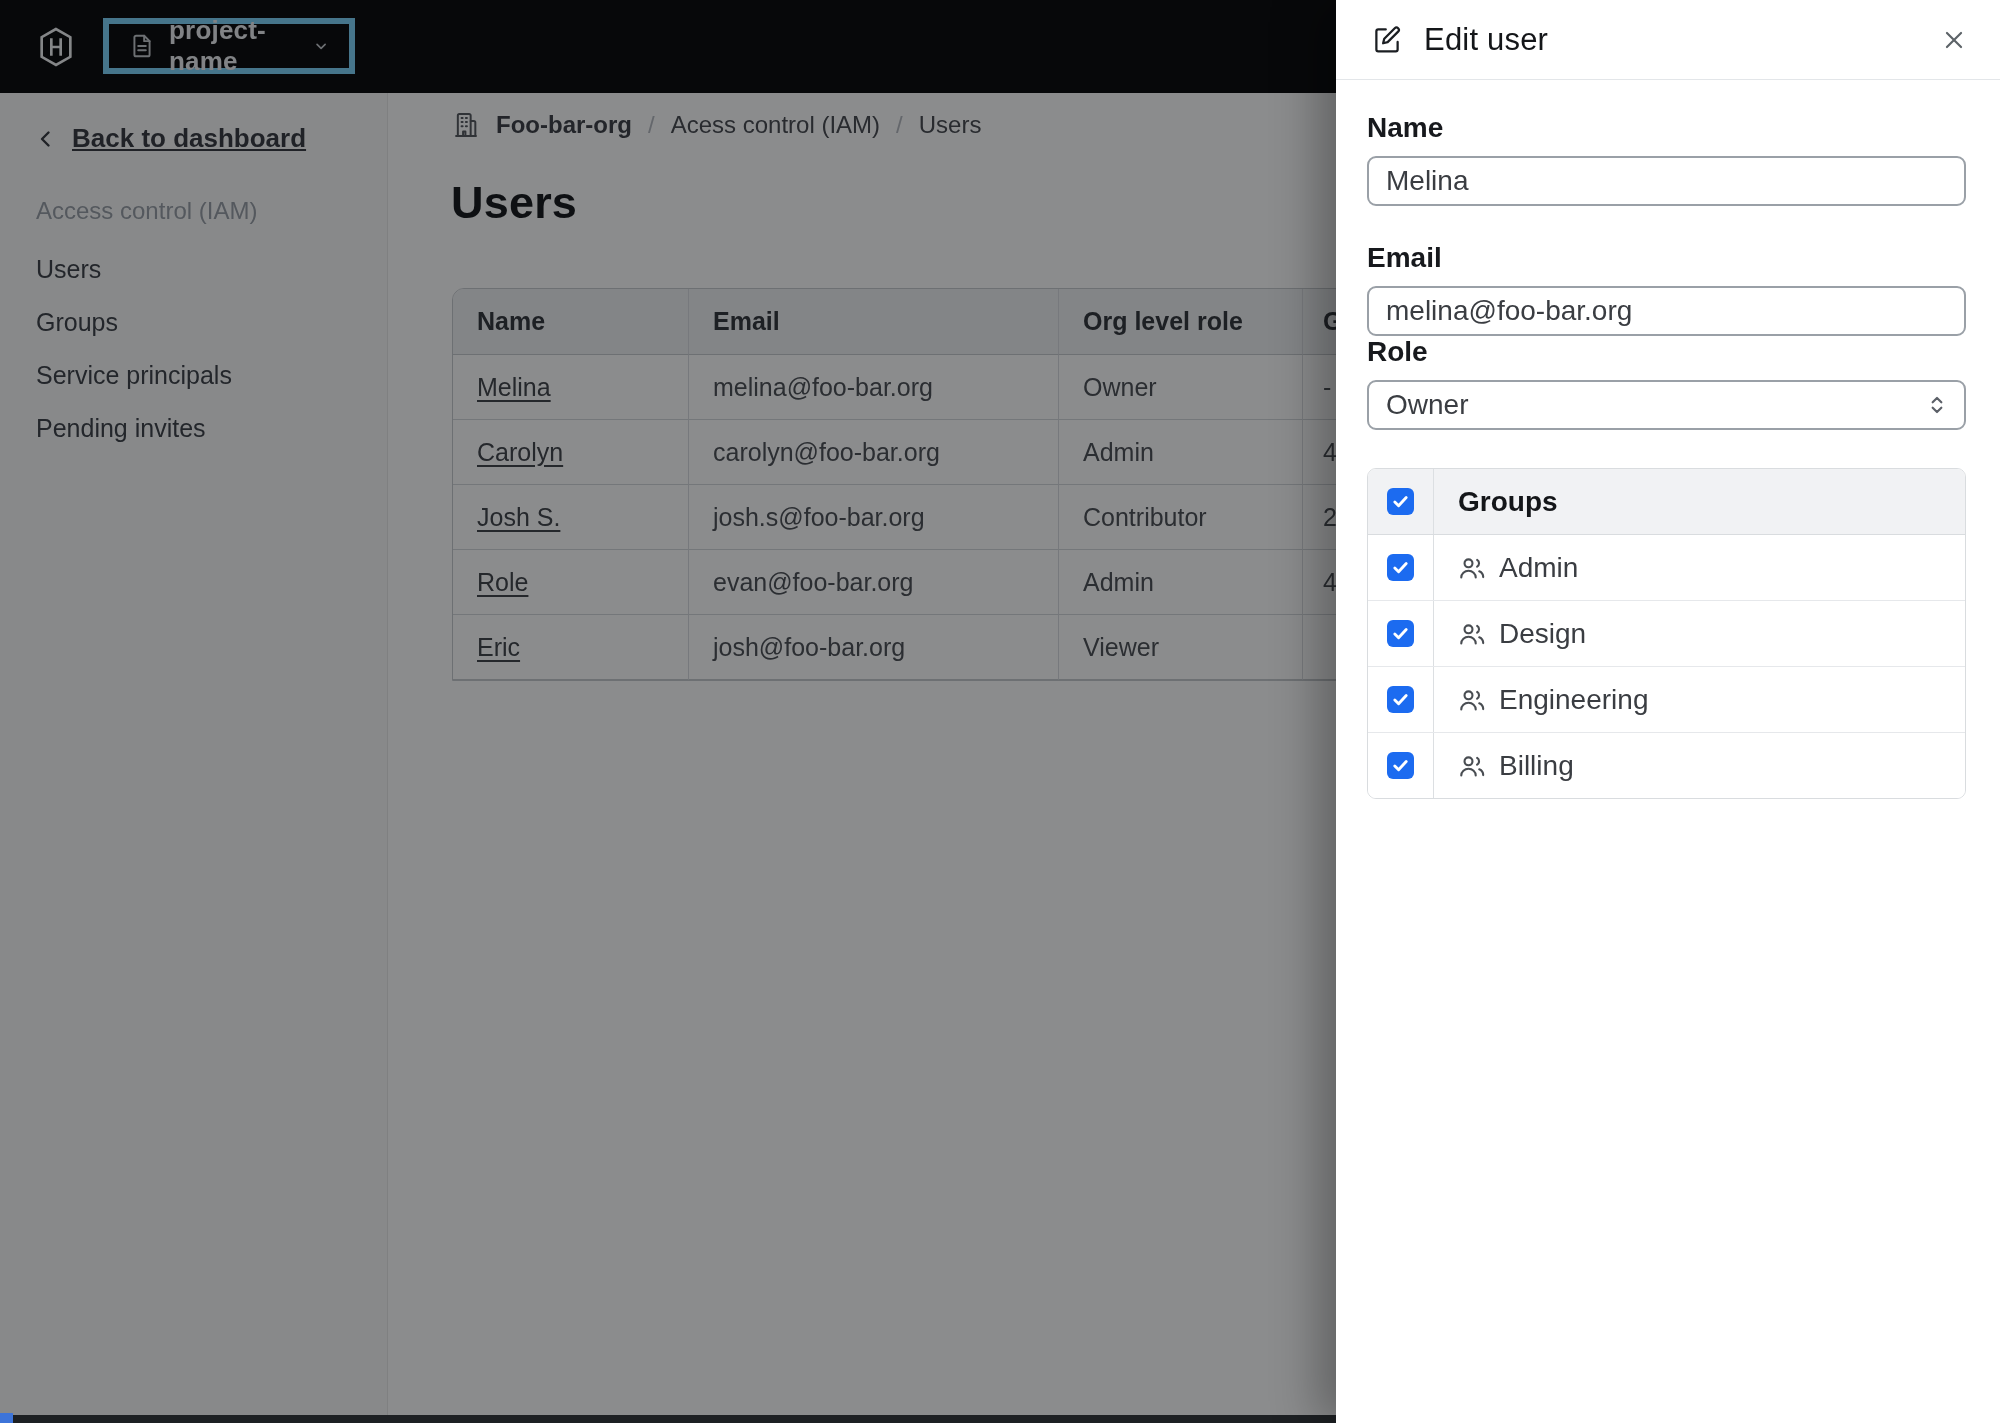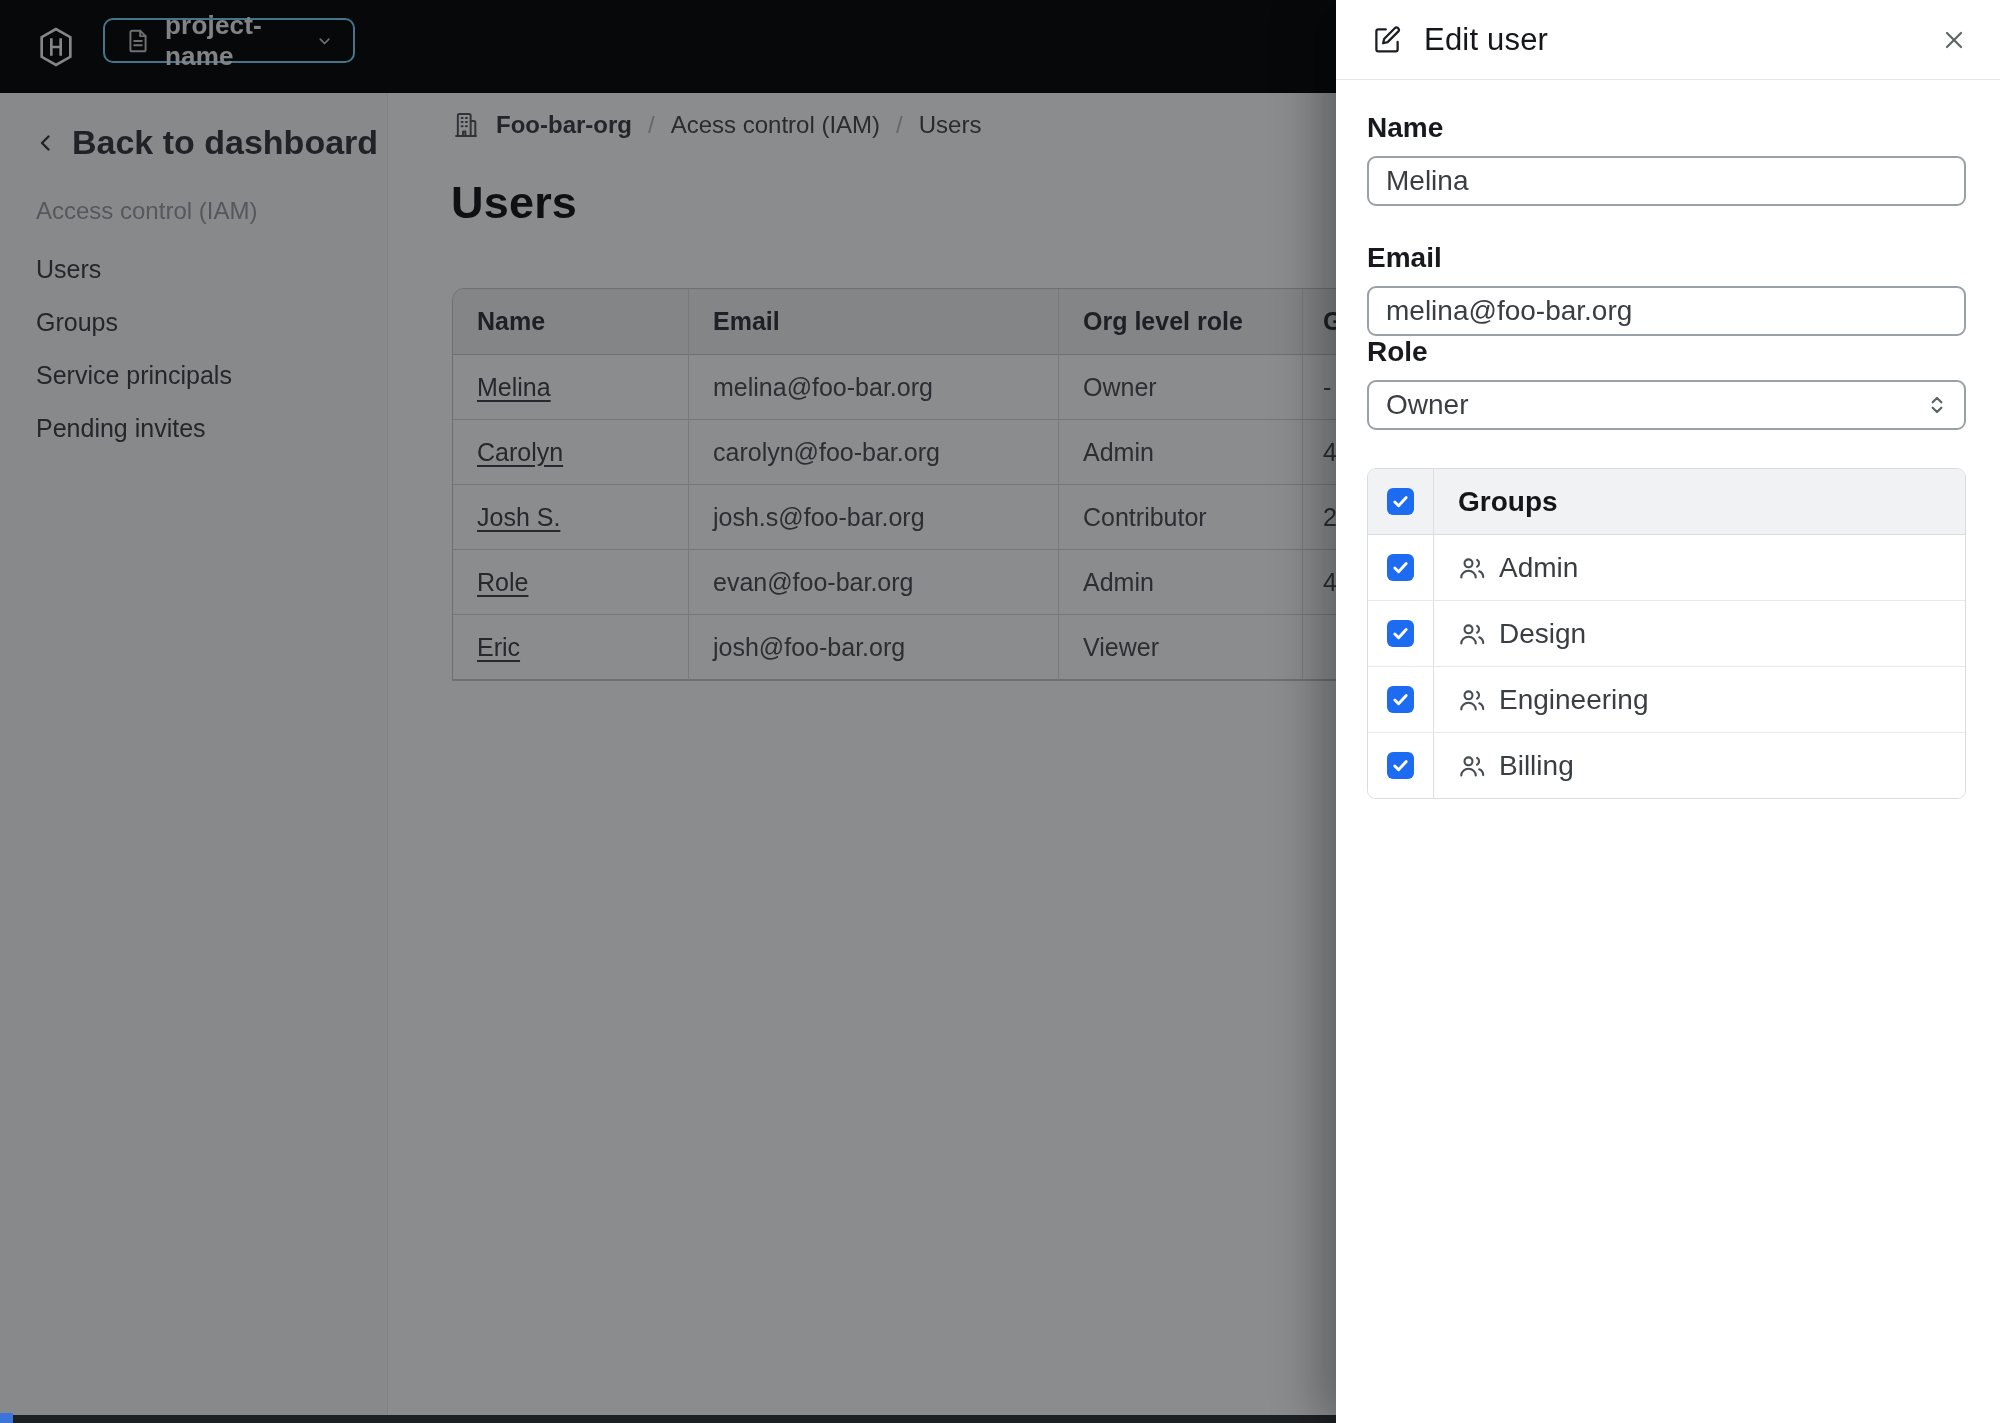"project-name" .proj-btn { border: 2px solid #7dd3fc -> 6px solid #7dd3fc; border-radius: 10px -> 0; height: 45px -> 56px }
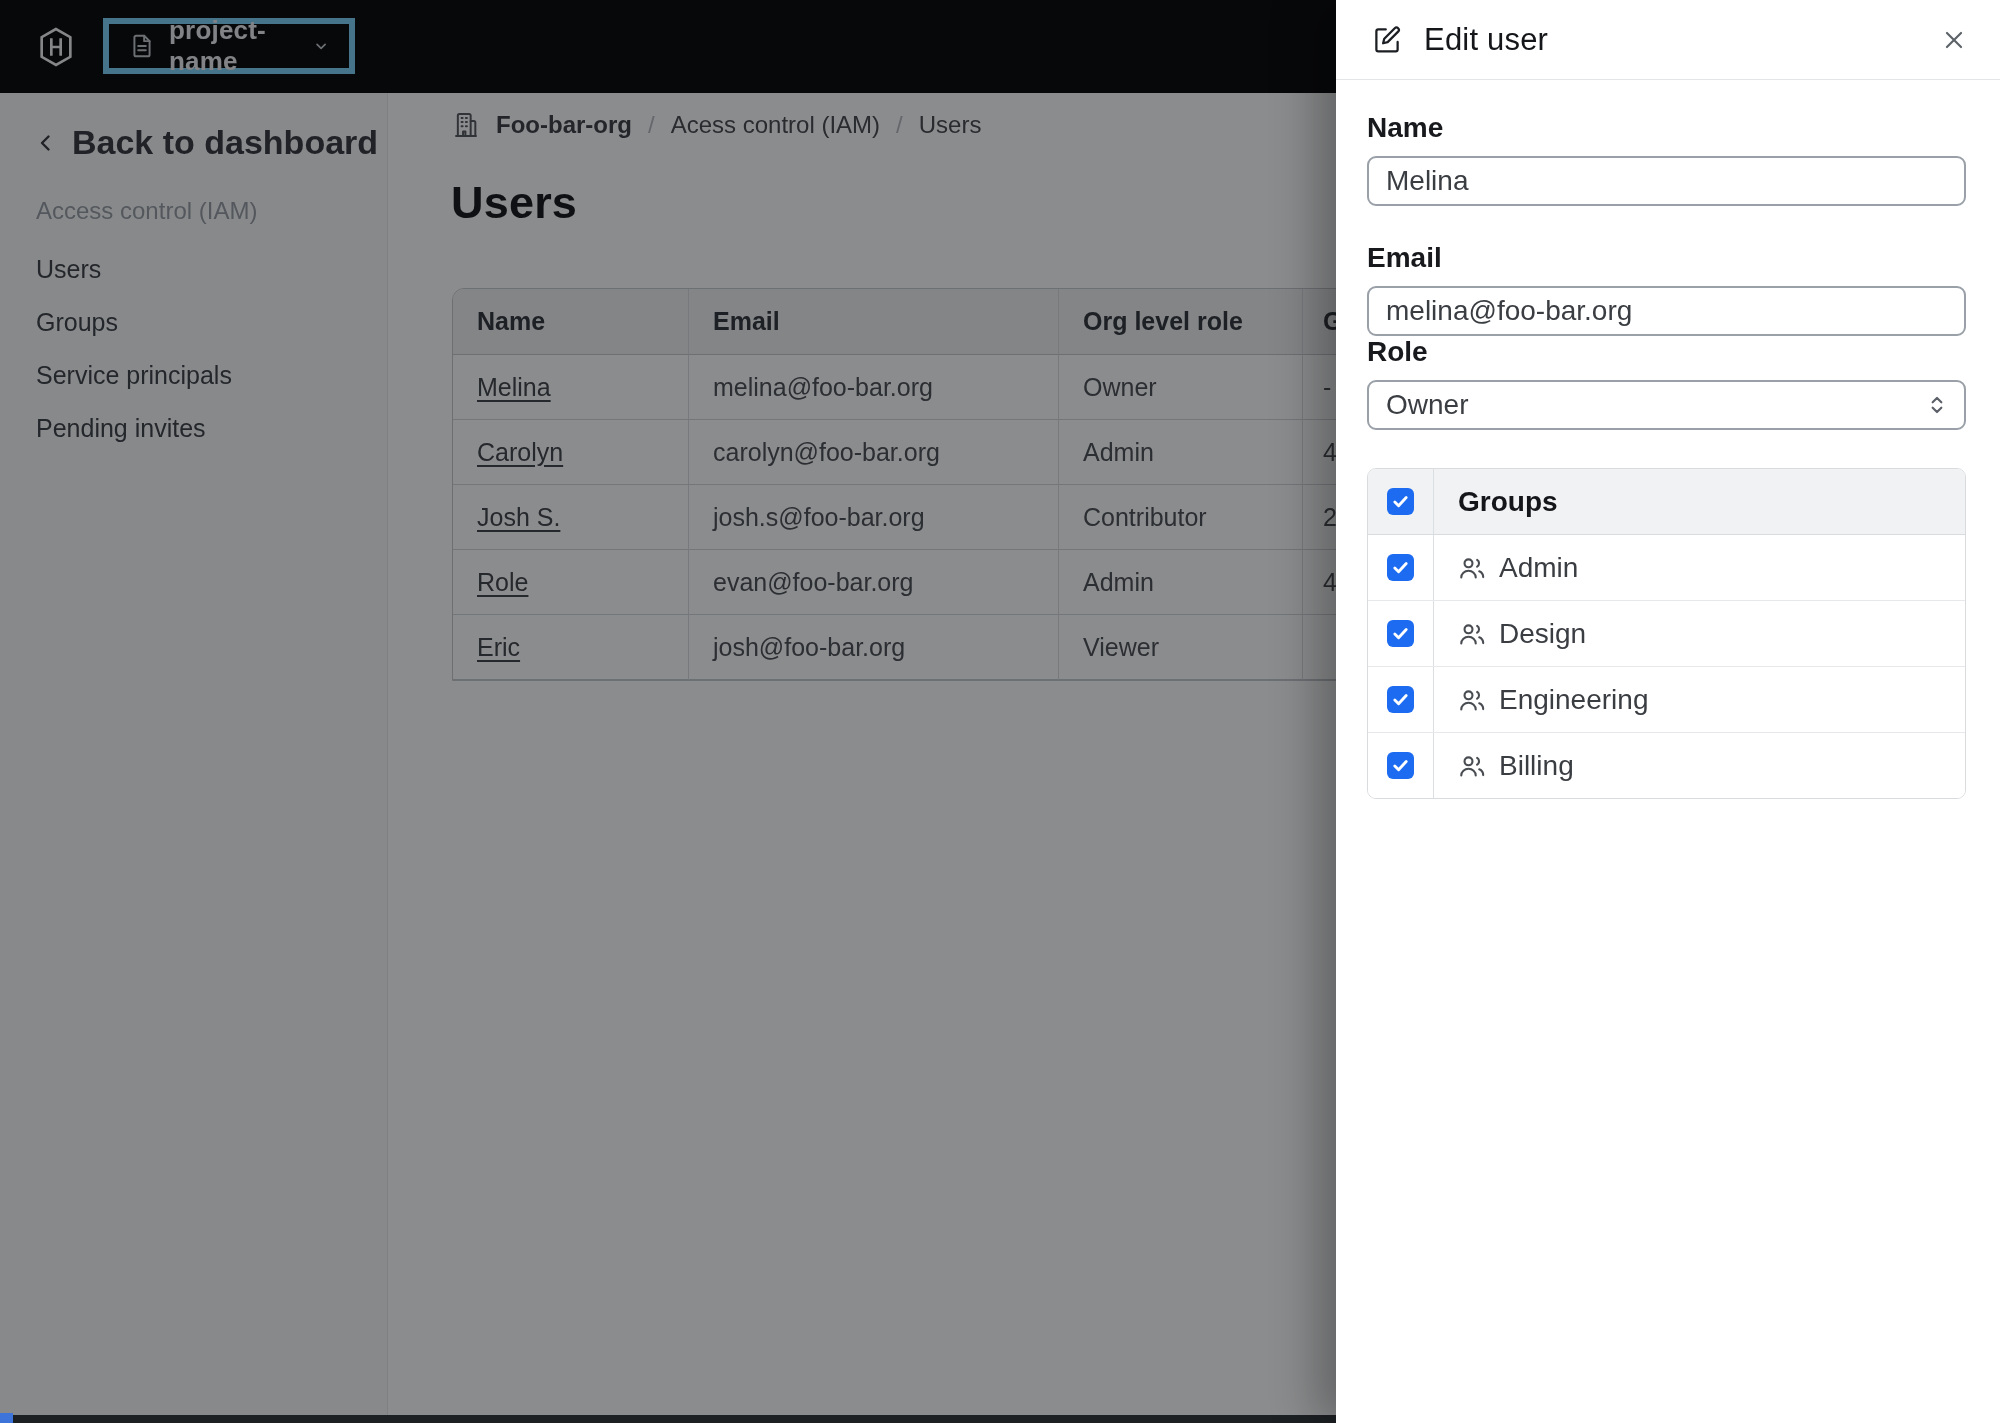"Back to dashboard" .back-link .txt { font-size: 34px -> 26px; text-decoration: none -> underline }
